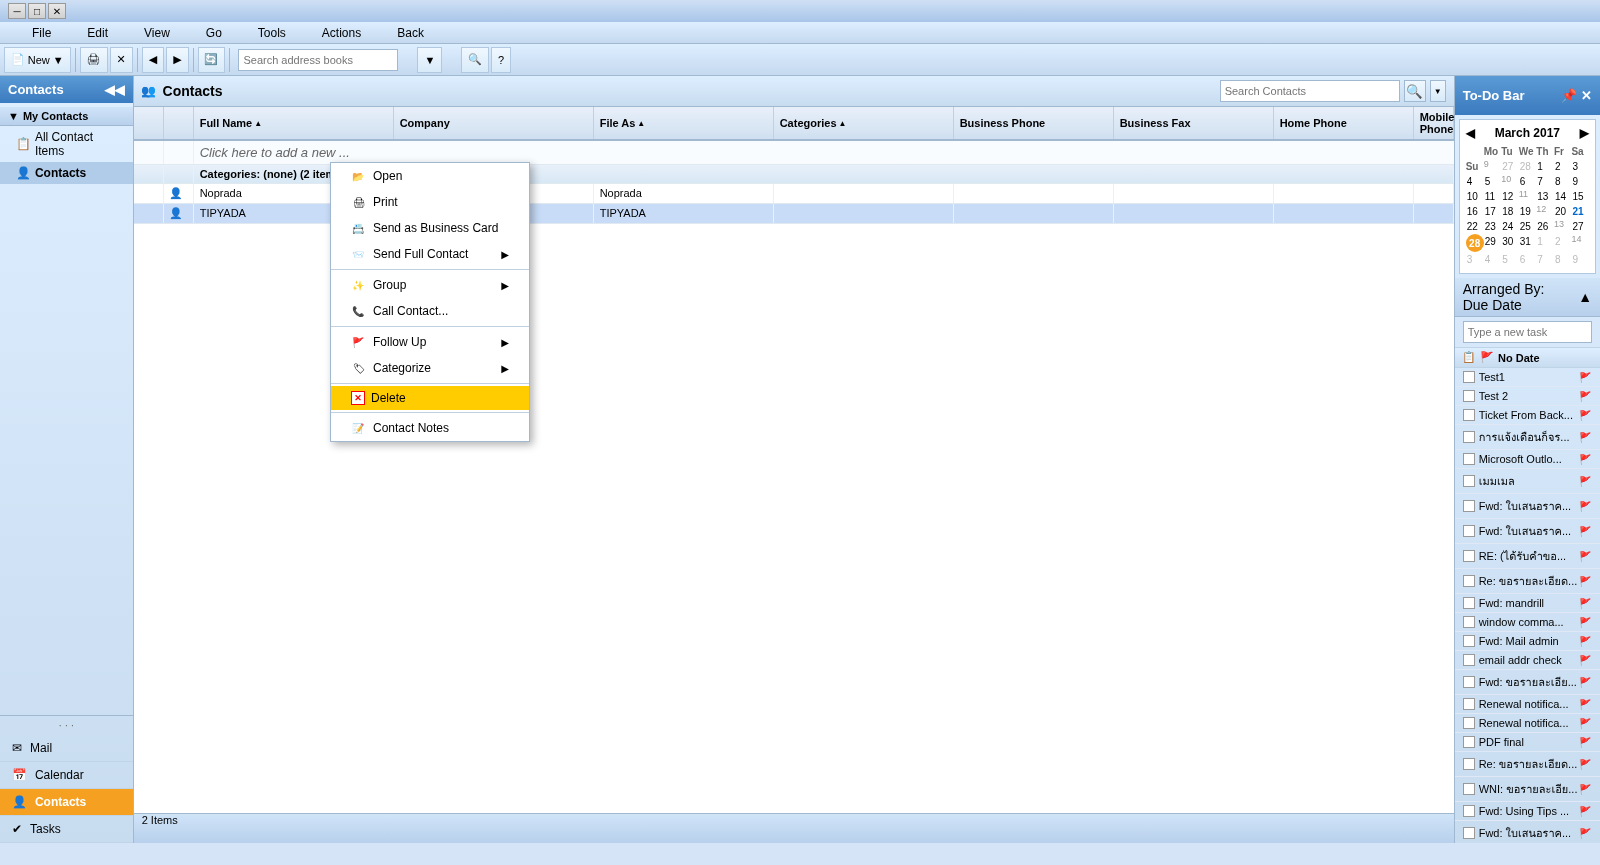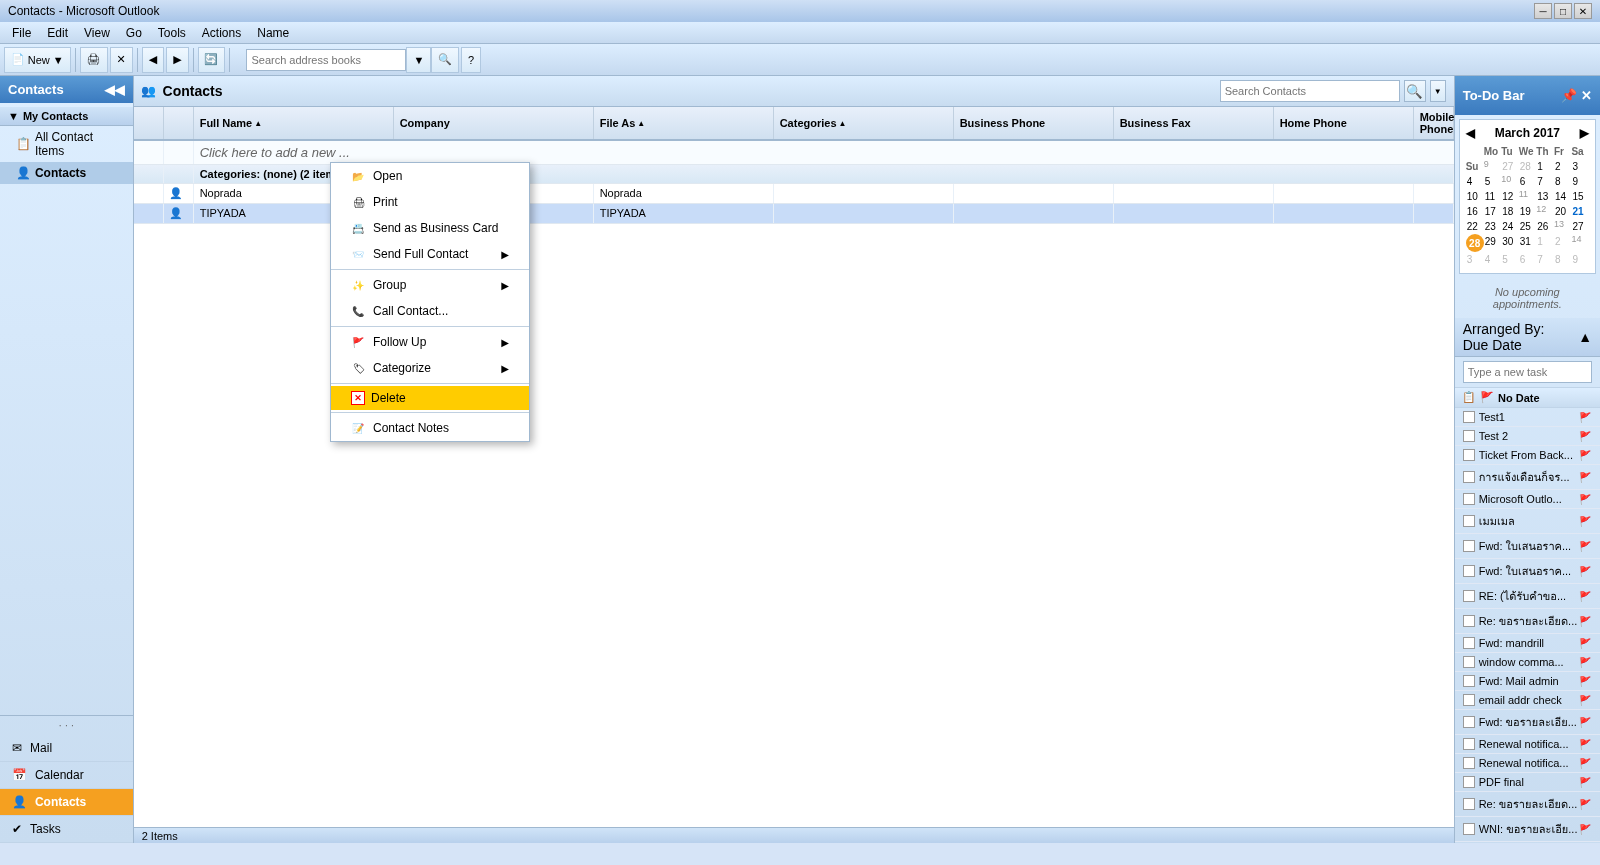"Contacts - Microsoft Outlook" span.title { html: <span>Contacts - Microsoft Outlook</span> -> none }
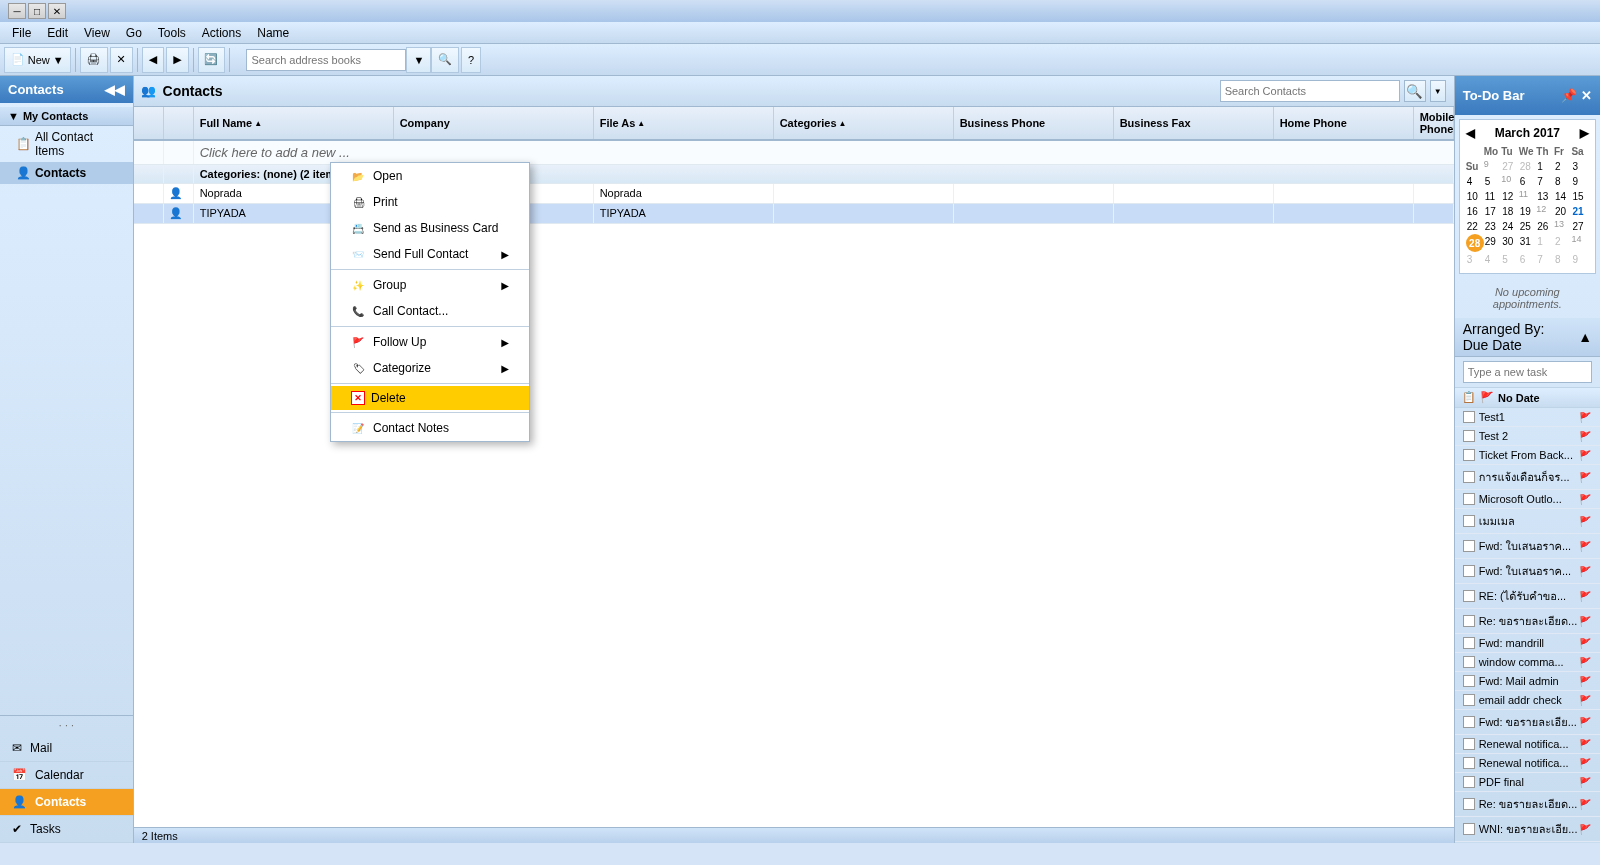"File" .menu-item { margin-left: none -> 20px }
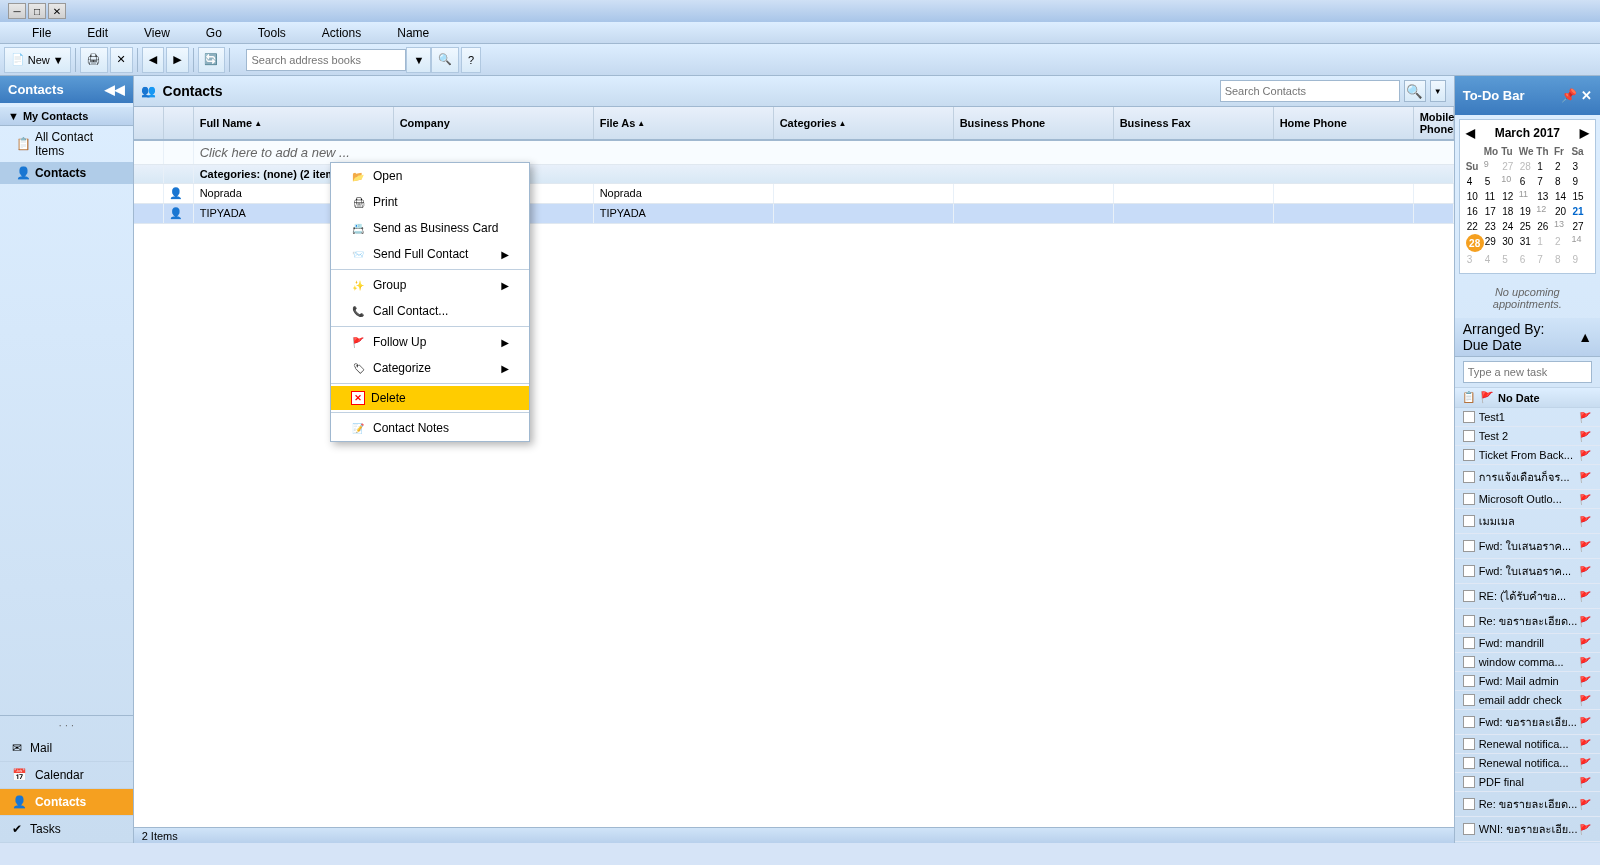"Name" span.menu-item { text: Name -> Back }
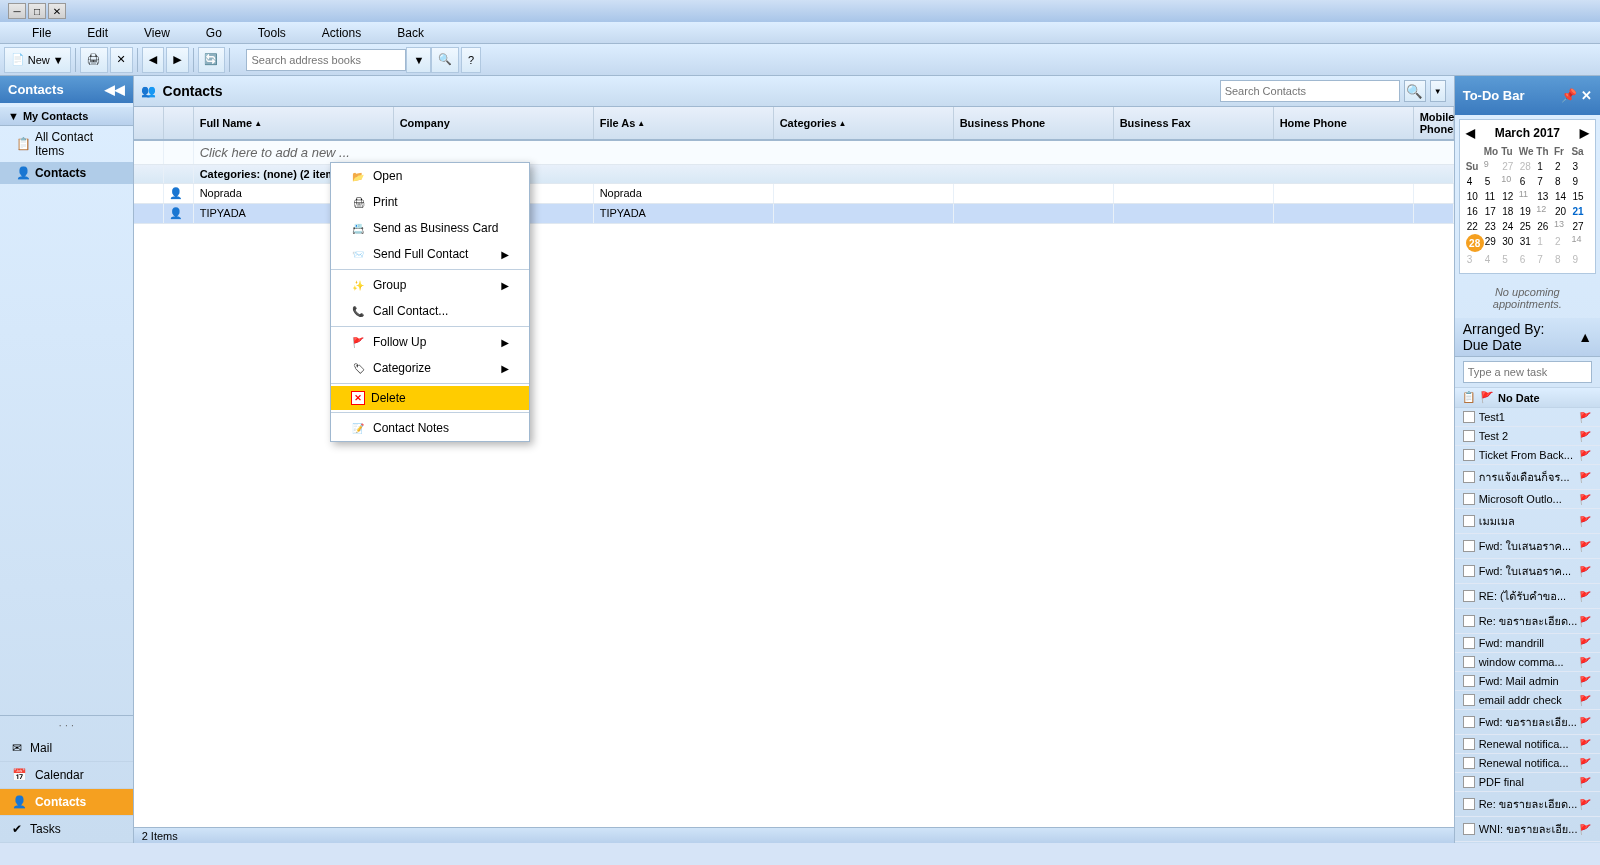"Search address books" .toolbar-search { gap: none -> 19px; margin-left: 12px -> 4px }
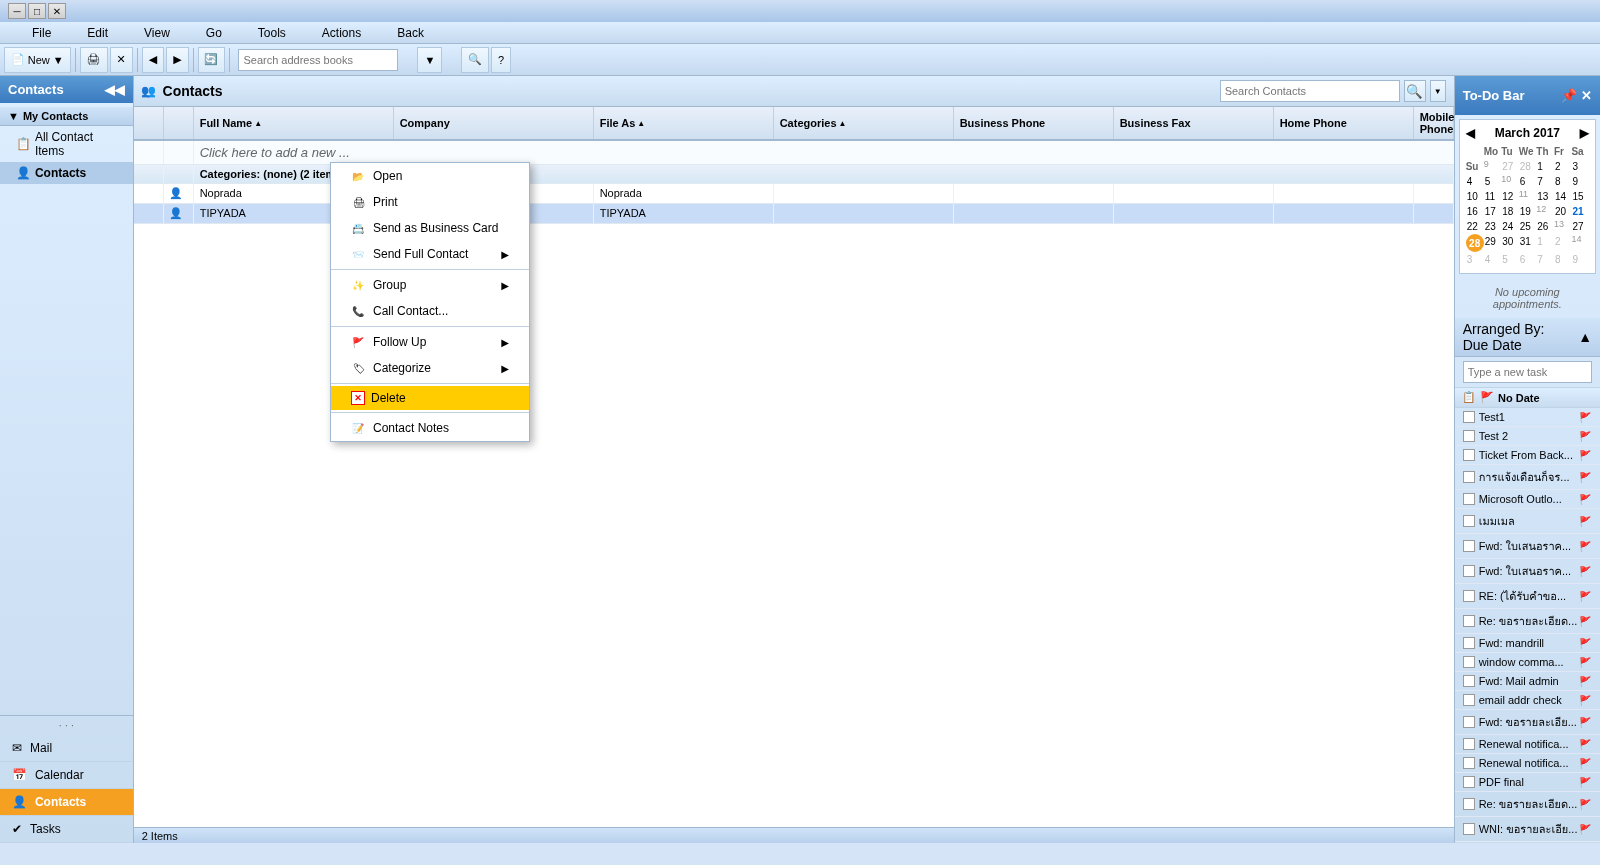"No upcoming appointments." div { html: <div> <span>No upcoming appointments.</span> </div> -> none }
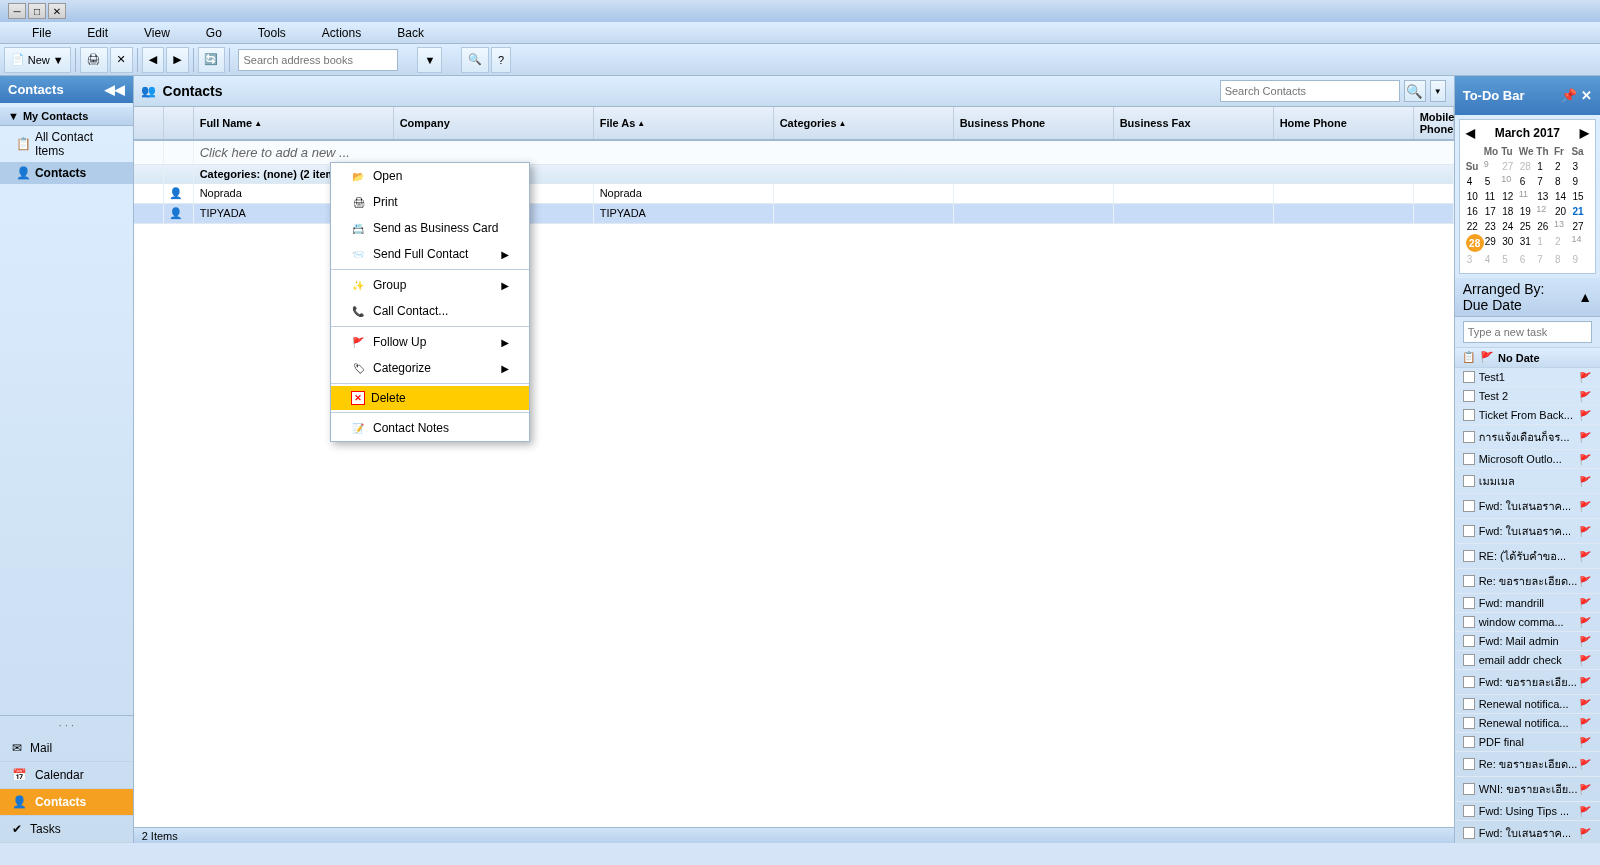"2 Items" #status-bar { align-items: center -> none; height: 16px -> 30px }
